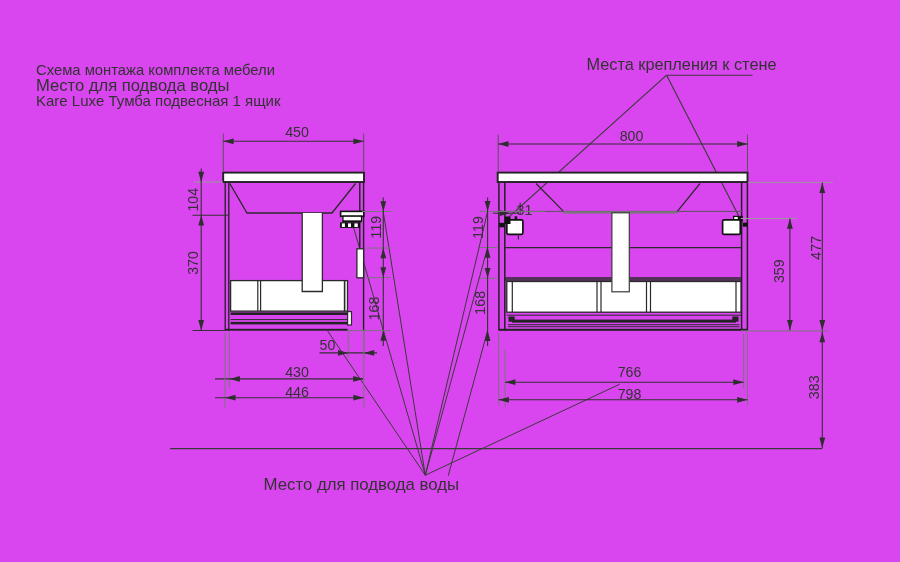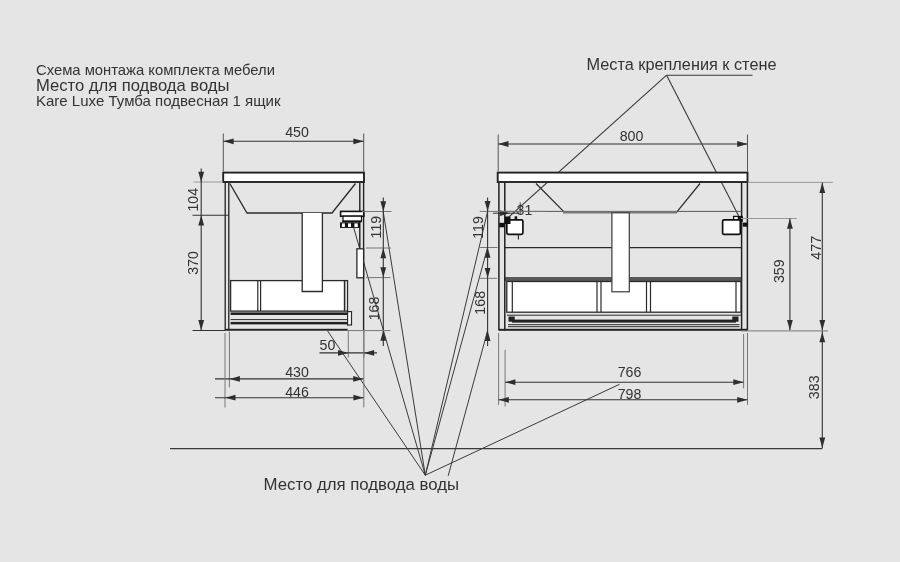"Схема монтажа комплекта мебели" .page { background: #e5e5e5 -> #d946ef }
